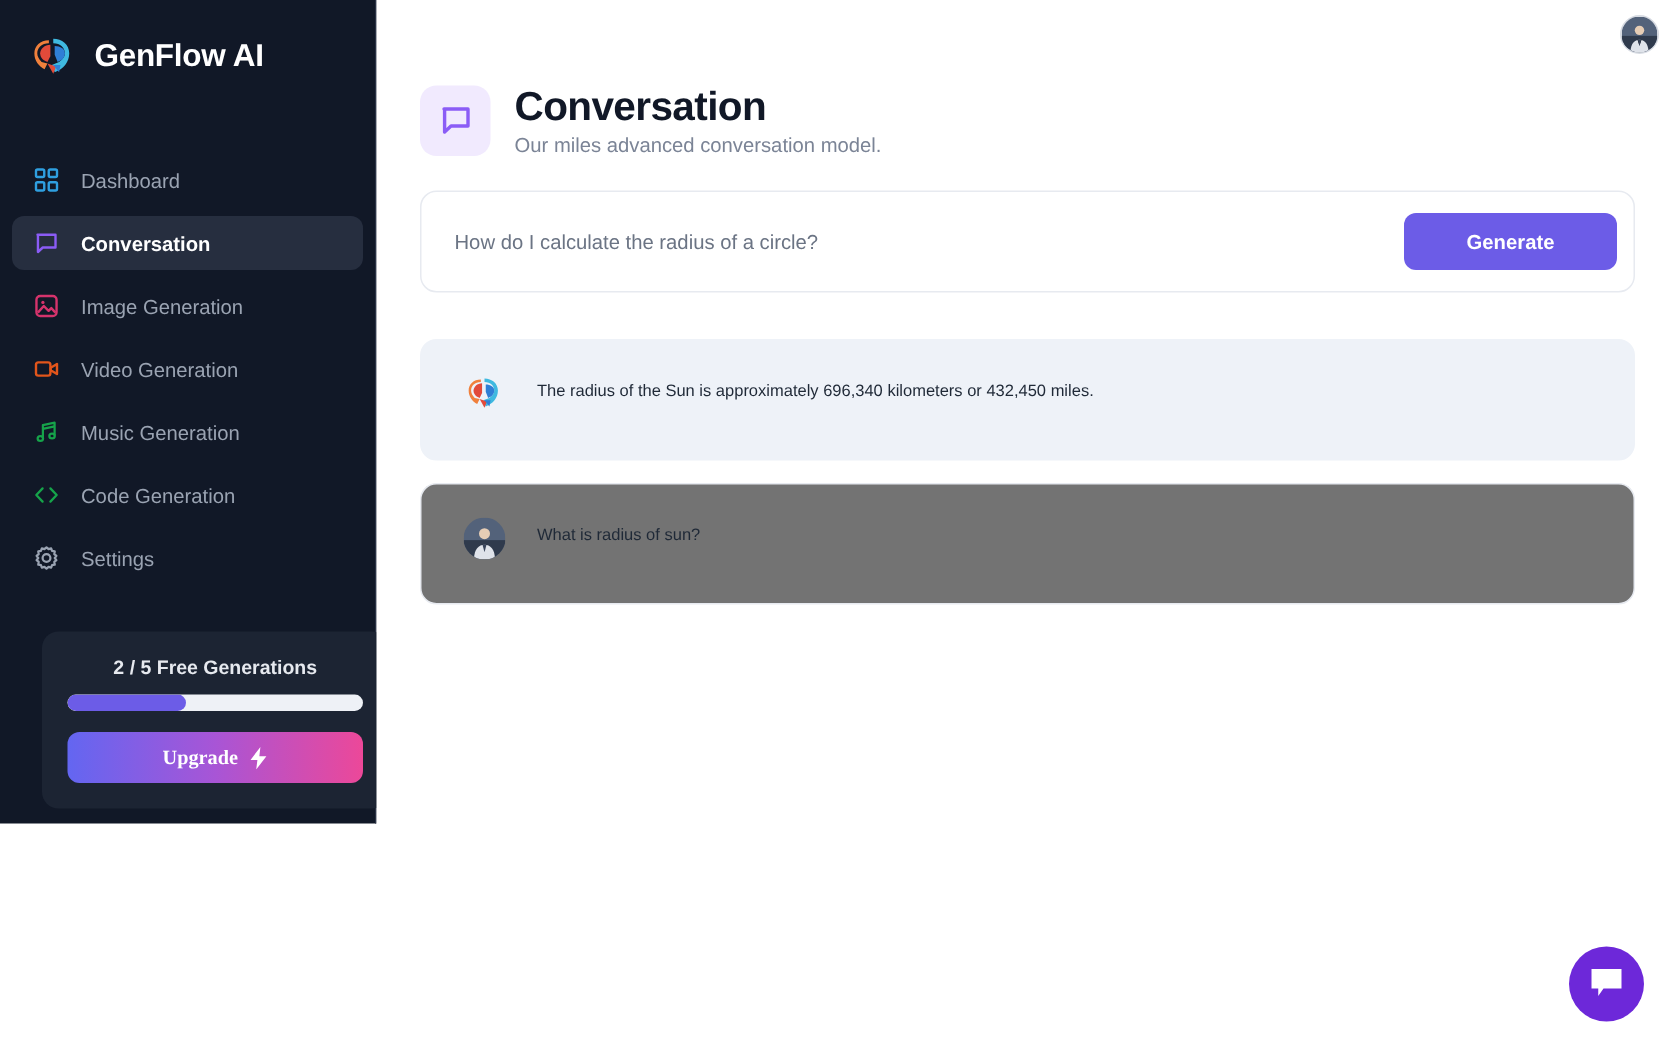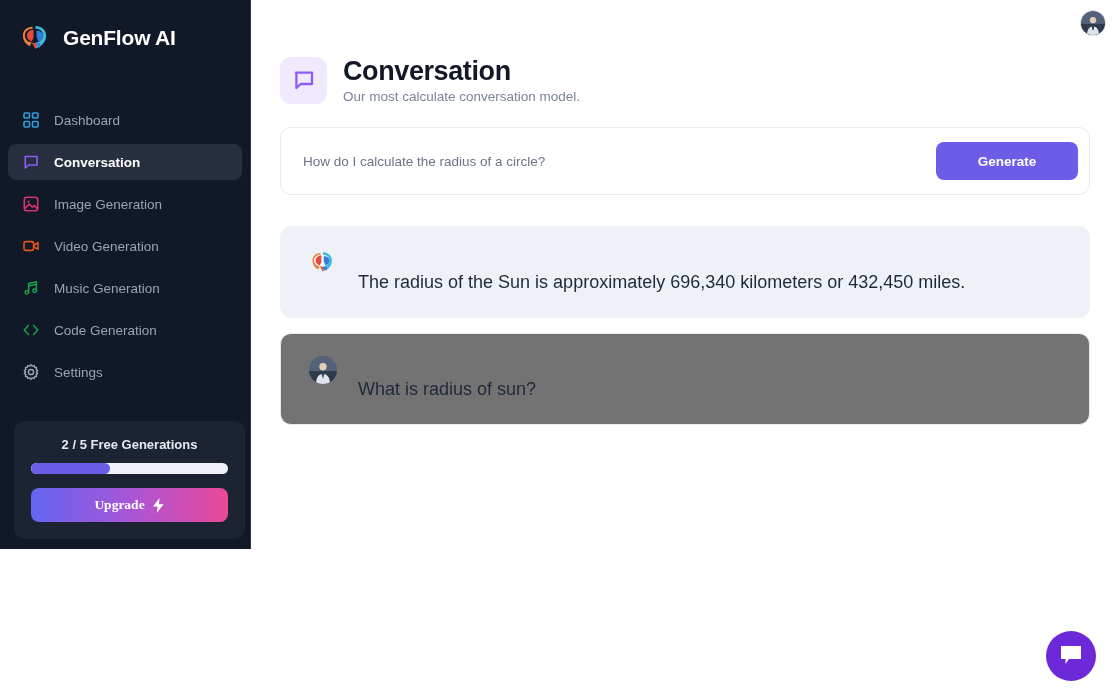"Our most calculate conversation model." div.page-sub { text: most calculate -> miles advanced }
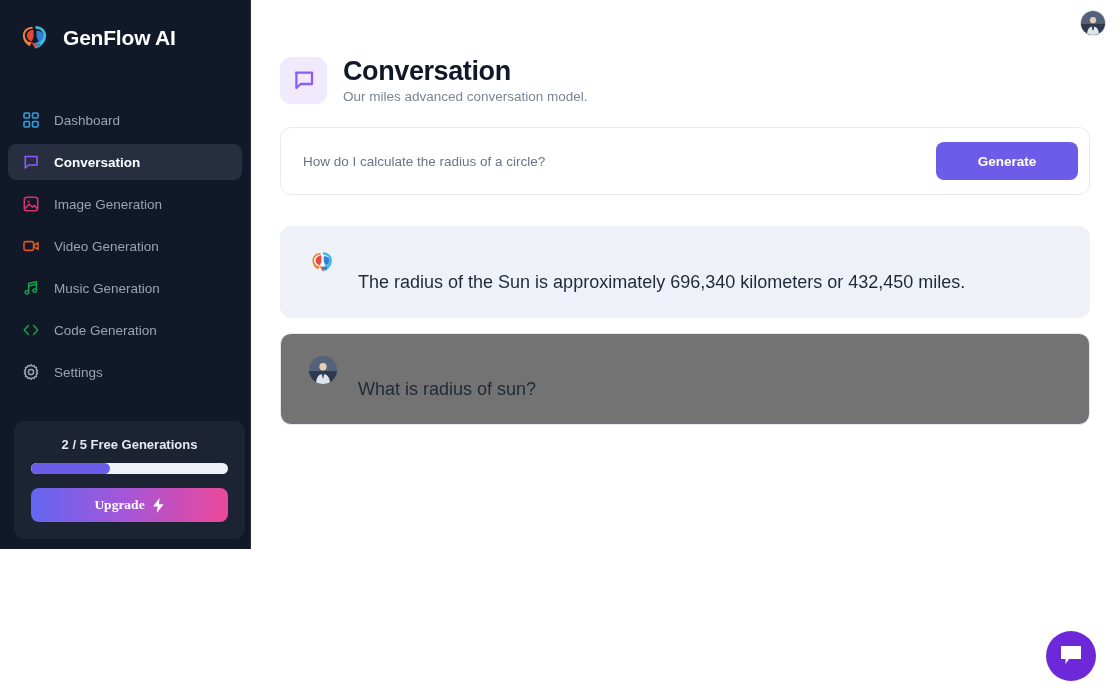"The radius of the Sun" .msg-text { font-size: 18px -> 11px; margin-top: 15px -> none }
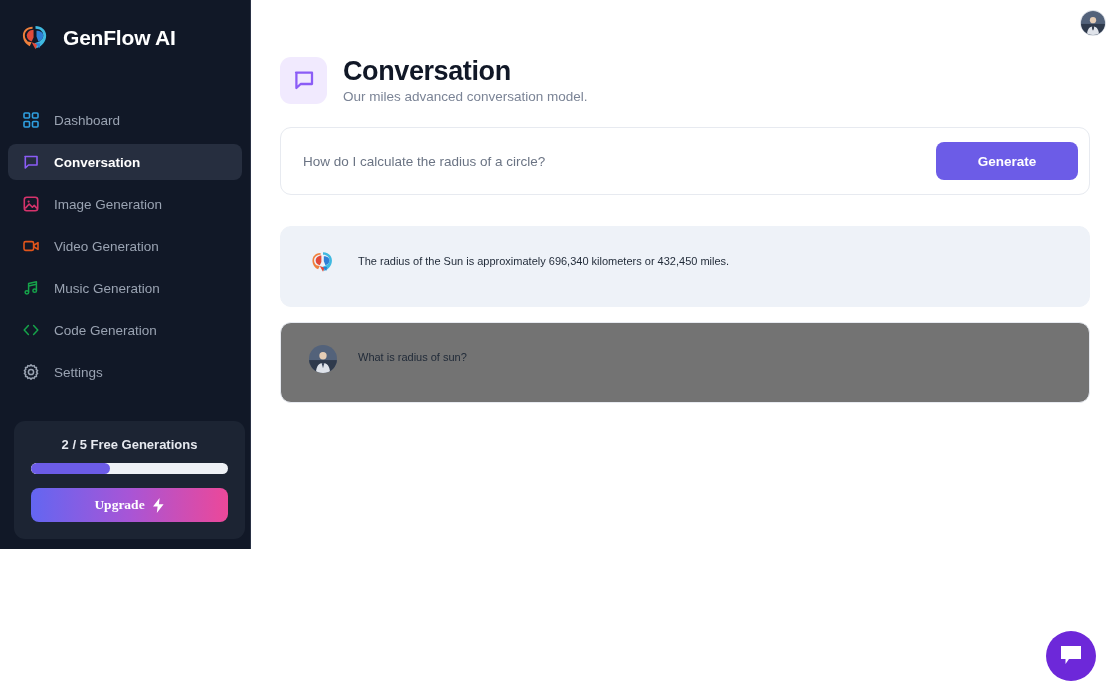"2 / 5 Free Generations" .upgrade-panel { left: 14px -> 28px }
